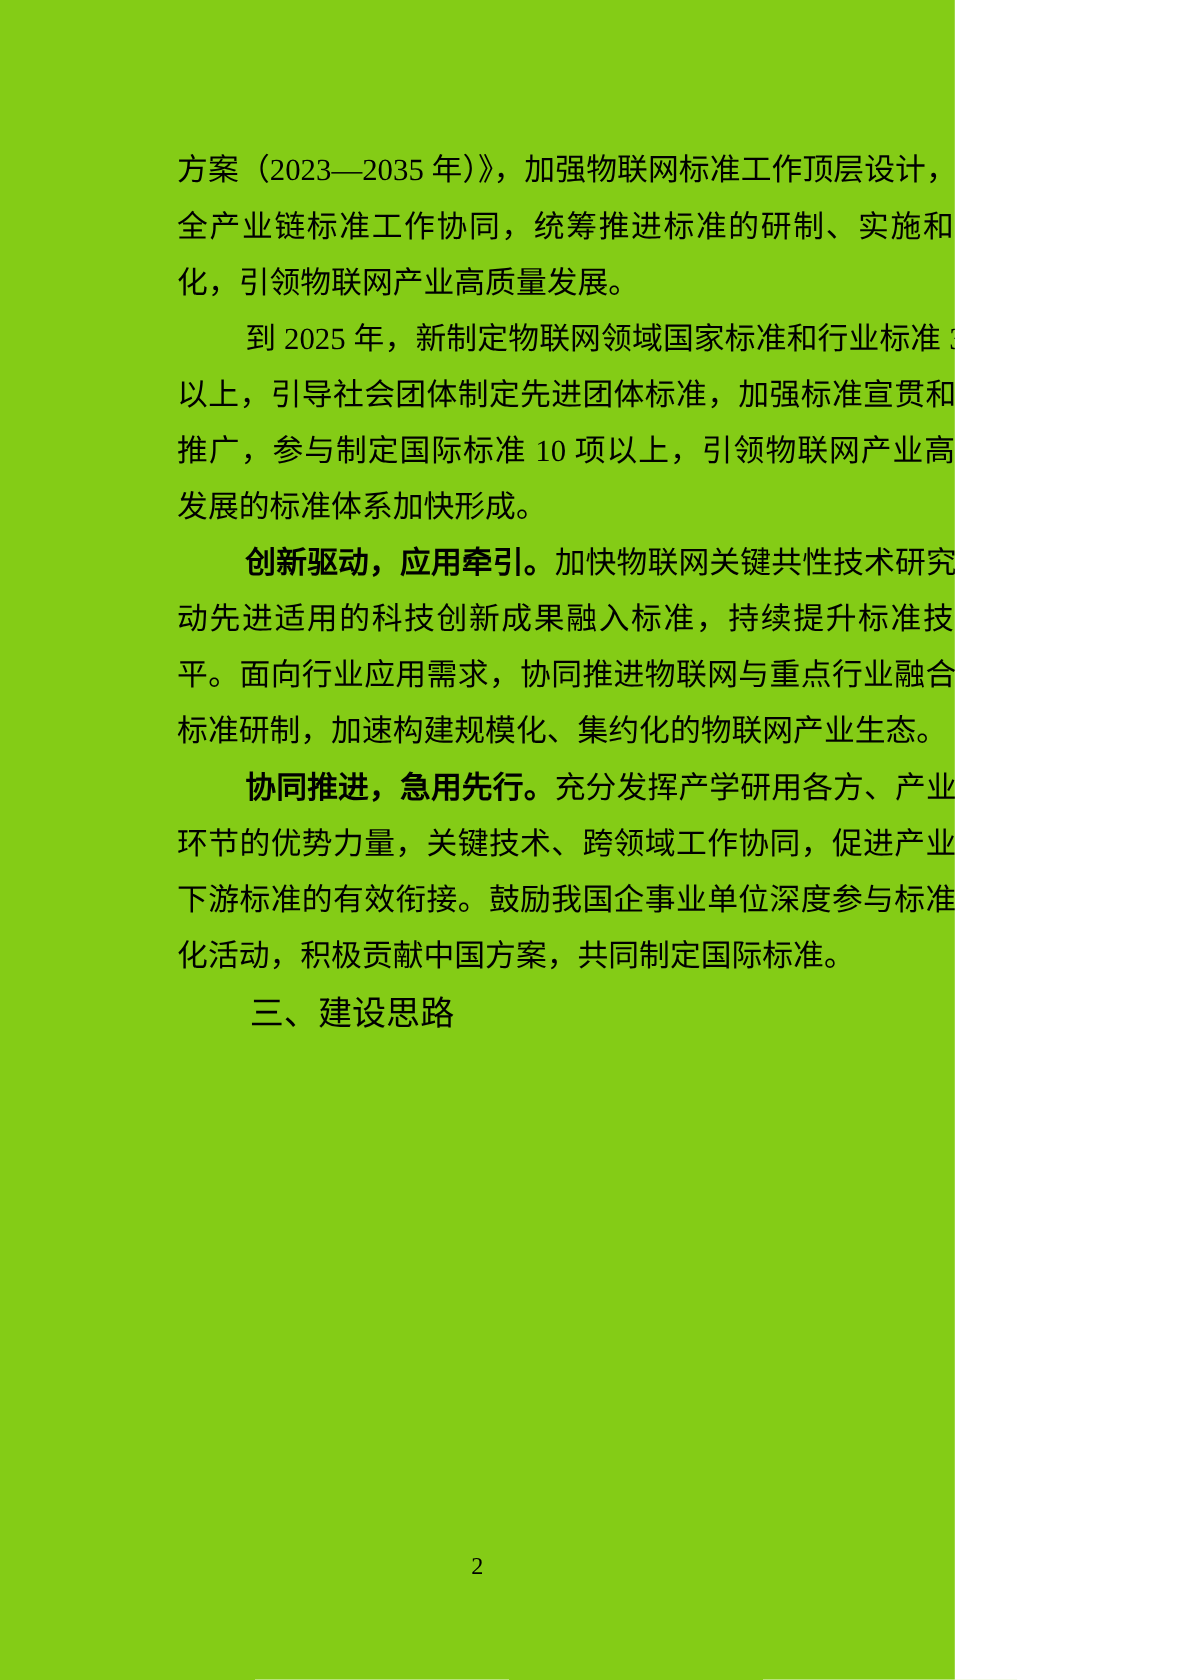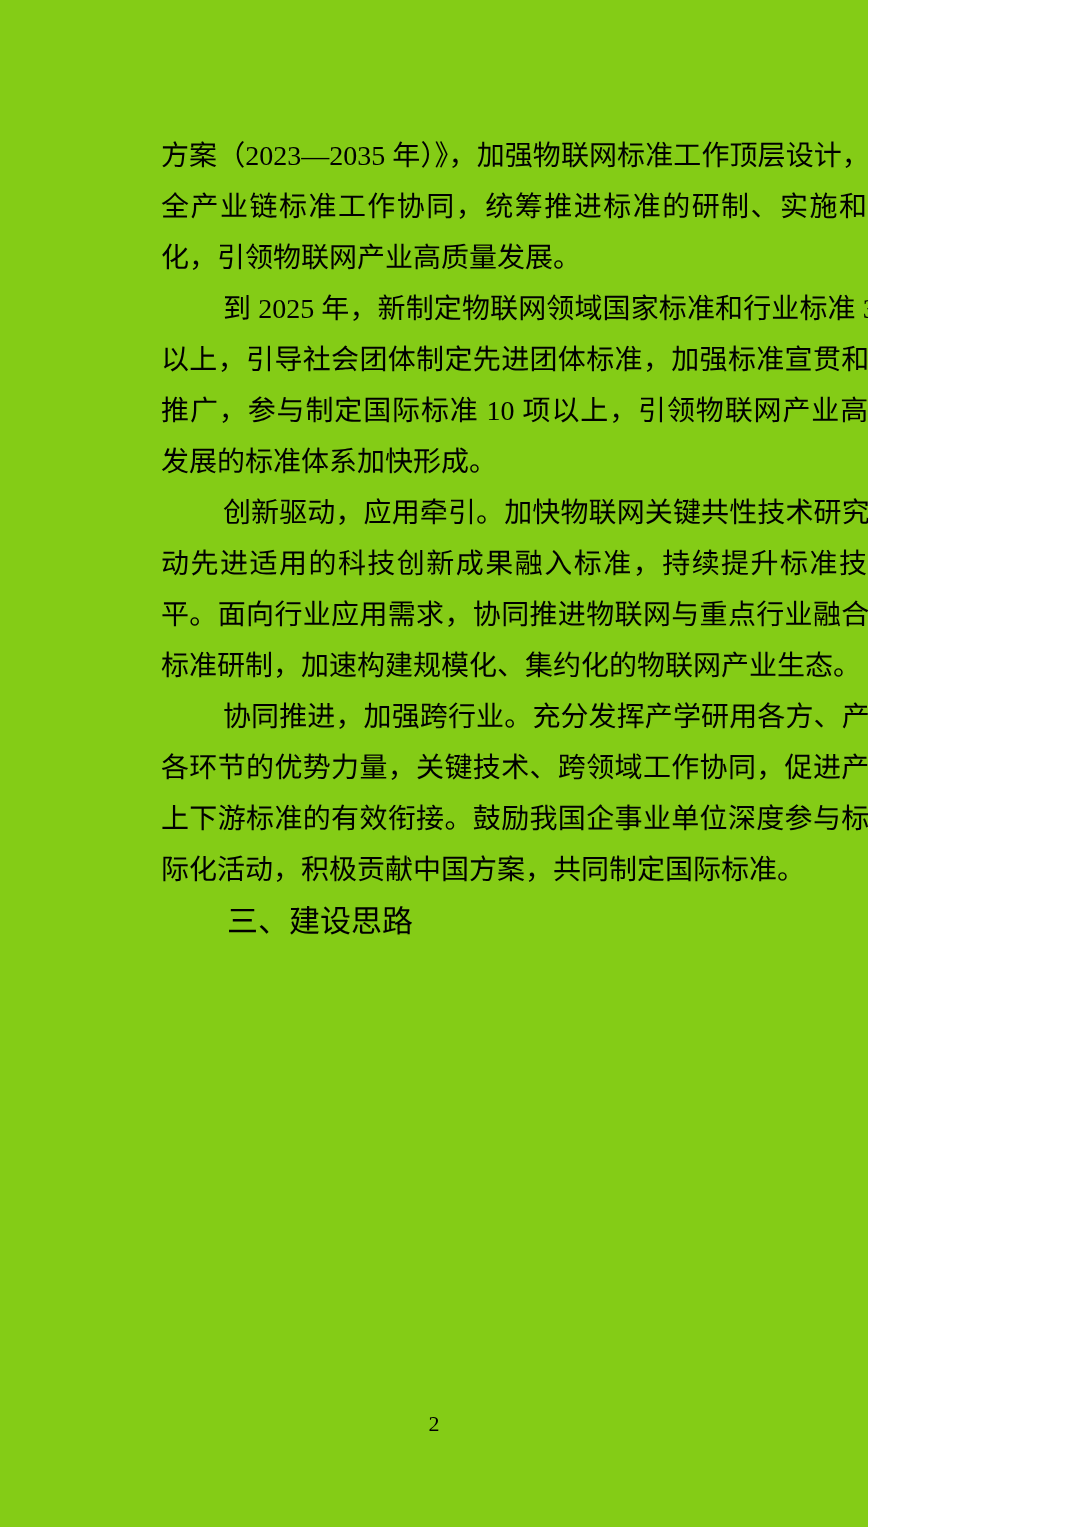"创新驱动，应用牵引。" .para .lead { font-weight: 400 -> 700 }
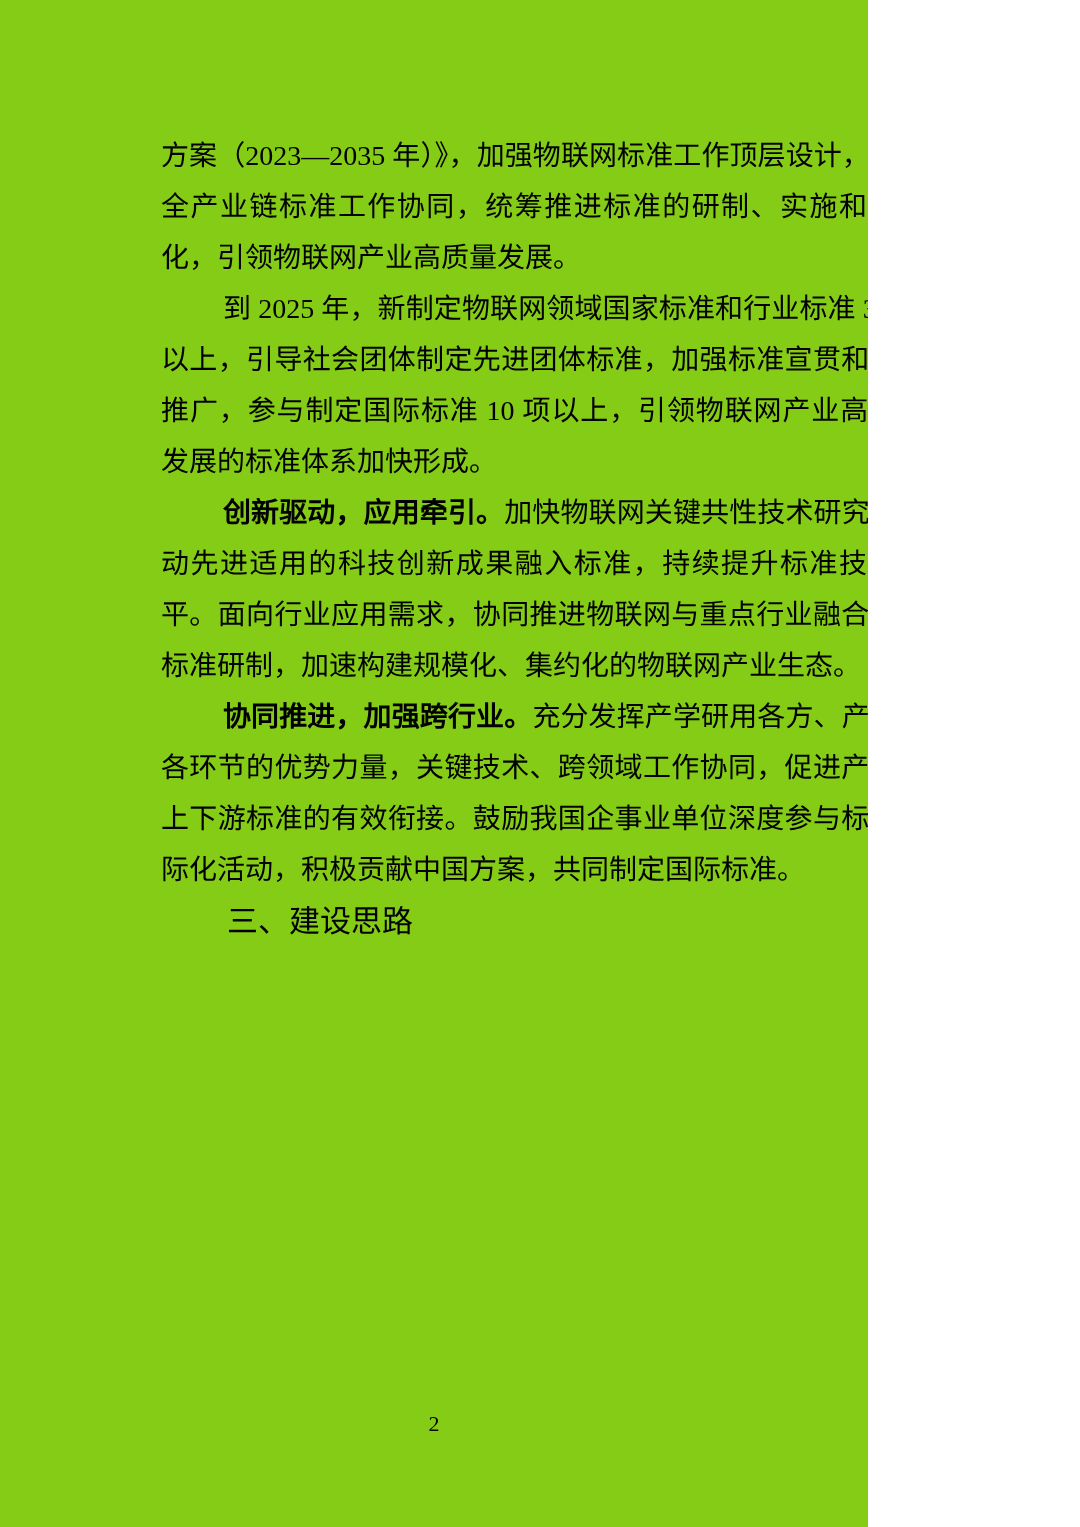"协同推进，加强跨行业。" span.lead { text: 加强跨行业 -> 急用先行 }
